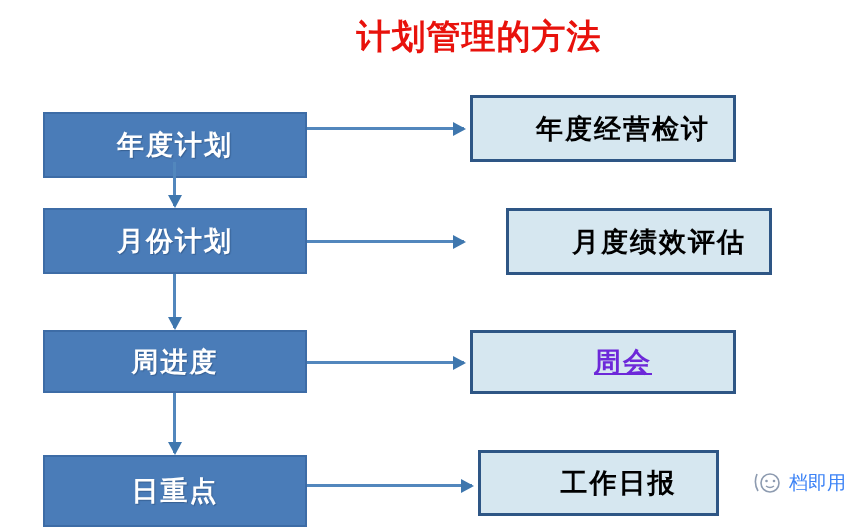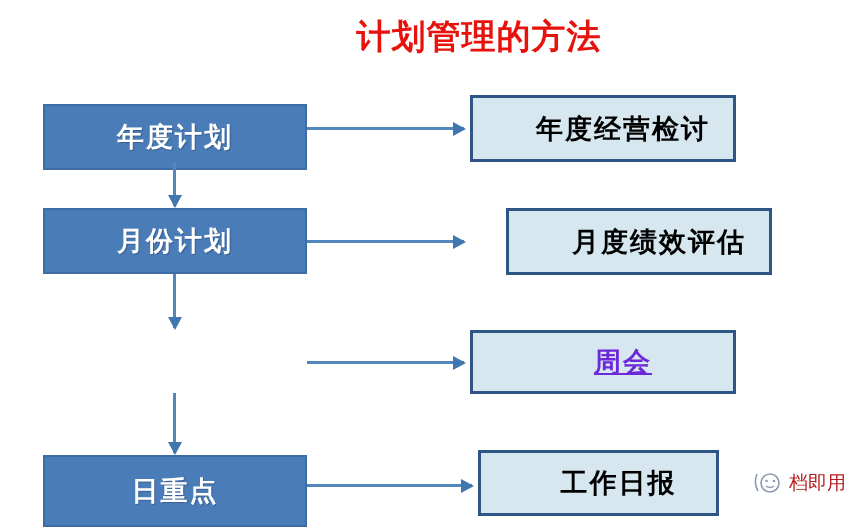"年度计划" div.node { top: 104px -> 112px }
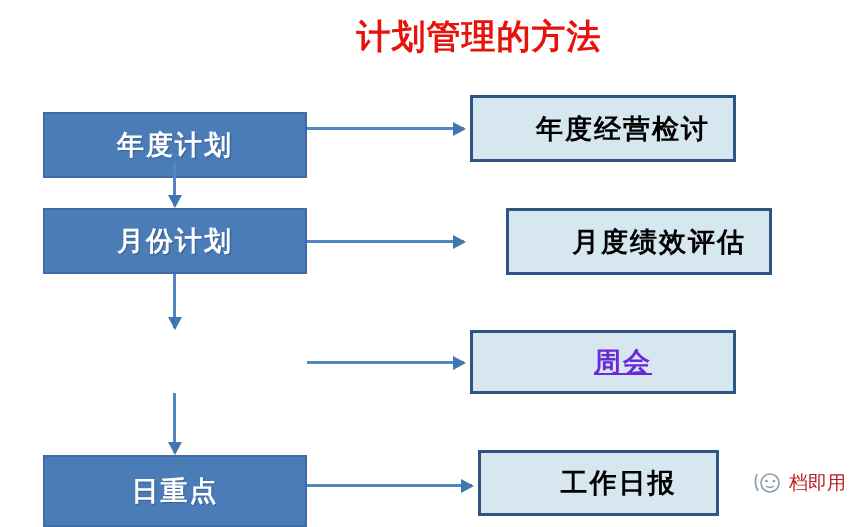"周进度" div.node { html: none -> <div> <span>周进度</span> </div> }
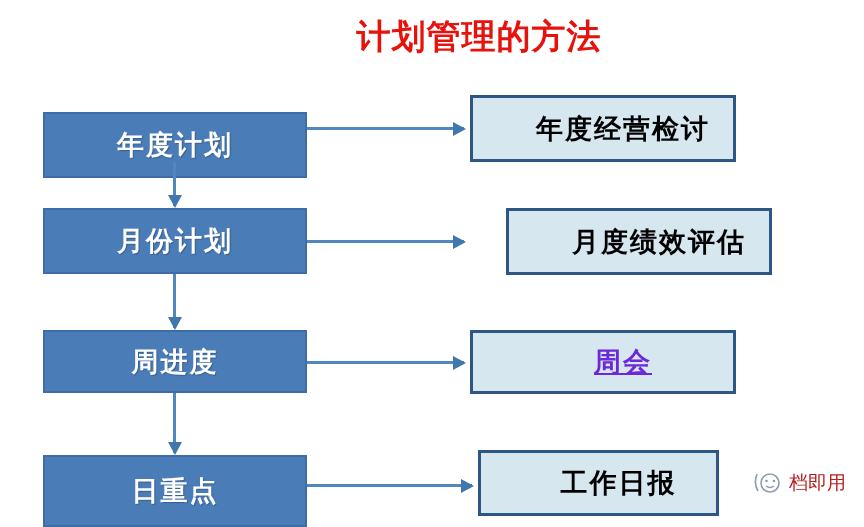"档即用" #wm-right { color: #b91c1c -> #3b82f6 }
